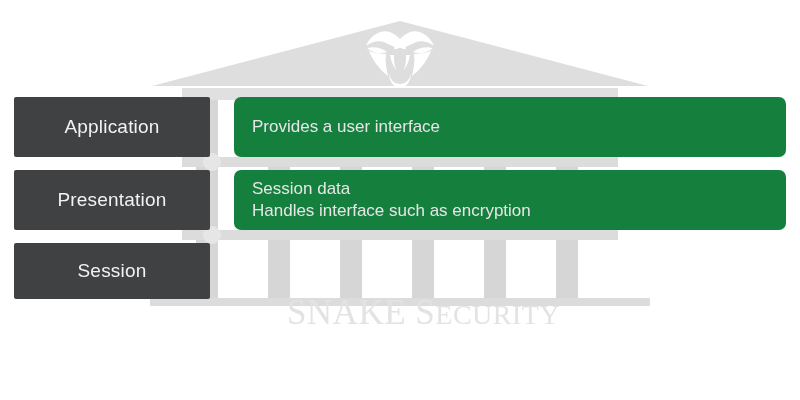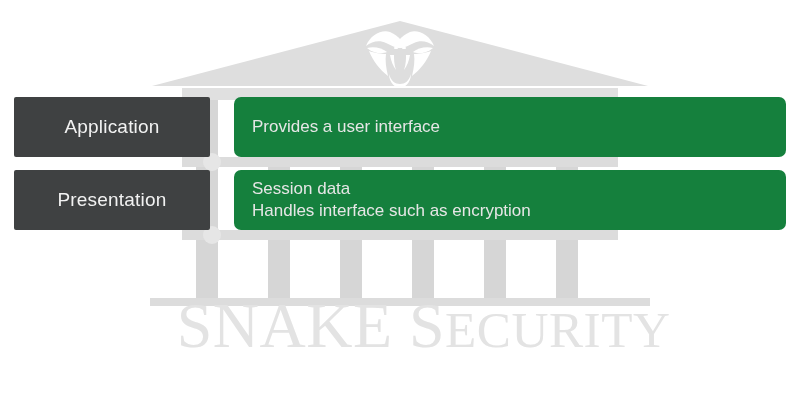"Session" div.layer-name { html: none -> <div> <span>Session</span> </div> }
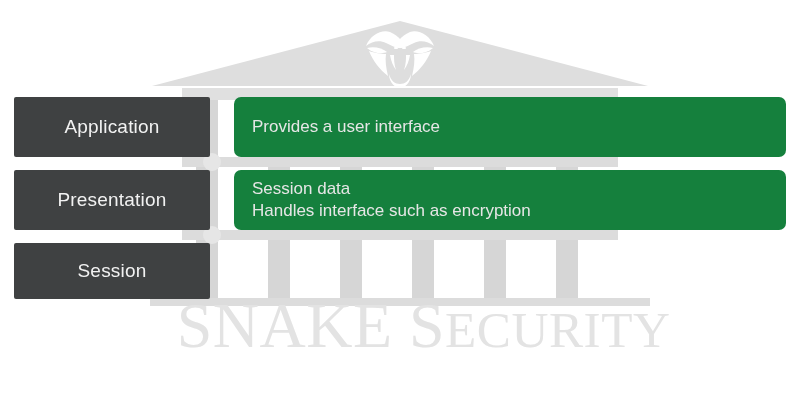"SNAKE SECURITY" .wm-line1 { font-size: 64px -> 35px }
